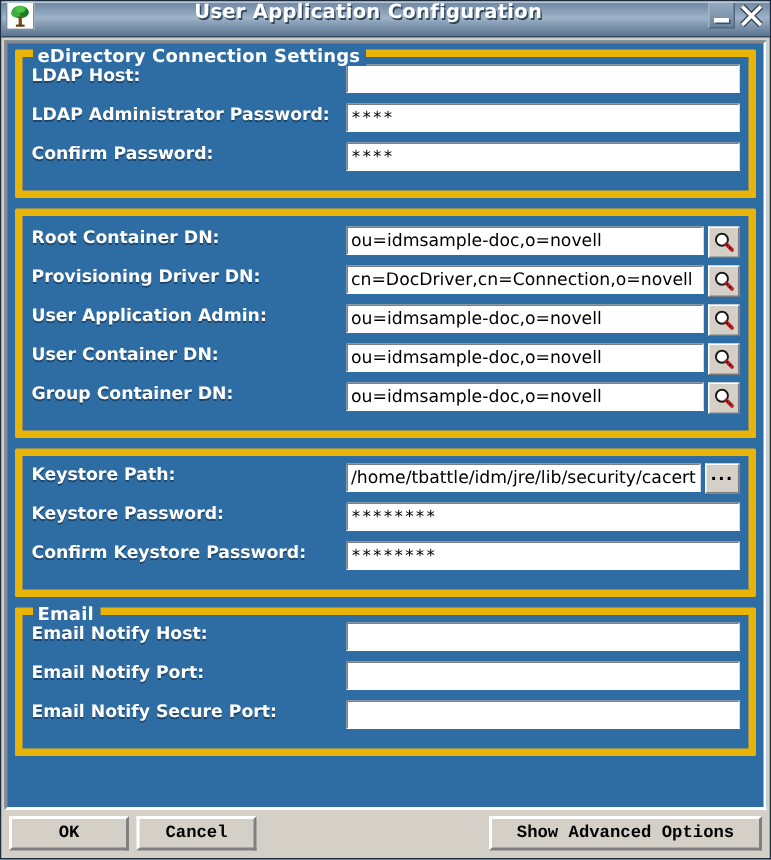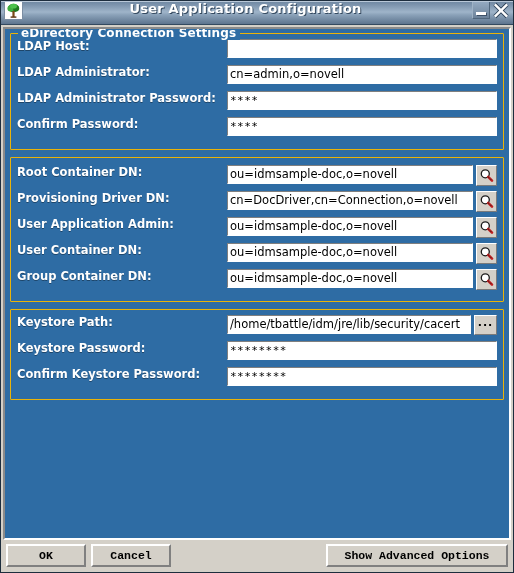"eDirectory Connection Settings" .group { border: 1px solid #eab308 -> 5px solid #eab308 }
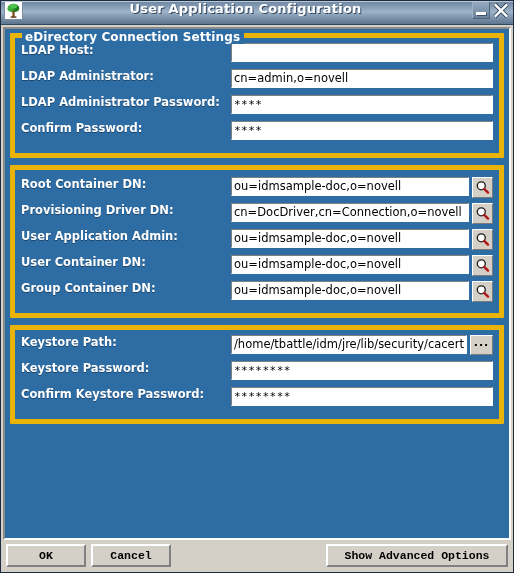"LDAP Administrator:" div.row { html: <div> <div>LDAP Administrator:</div> <div>cn=admin,o=novell</div> </div> -> none }
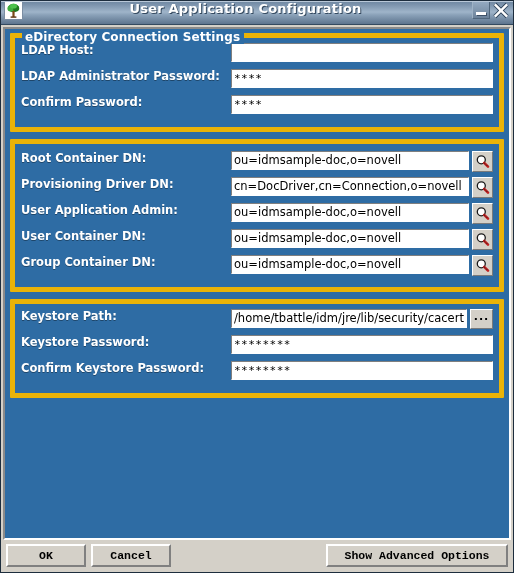"Email" div.group { html: none -> <div> <div>Email</div> <div> <div>Email Notify Host:</div> <div></div> </div> <div> <div>Email Notify Port:</div> <div></div> </div> <div> <div>Email Notify Secure Port:</div> <div></div> </div> </div> }
